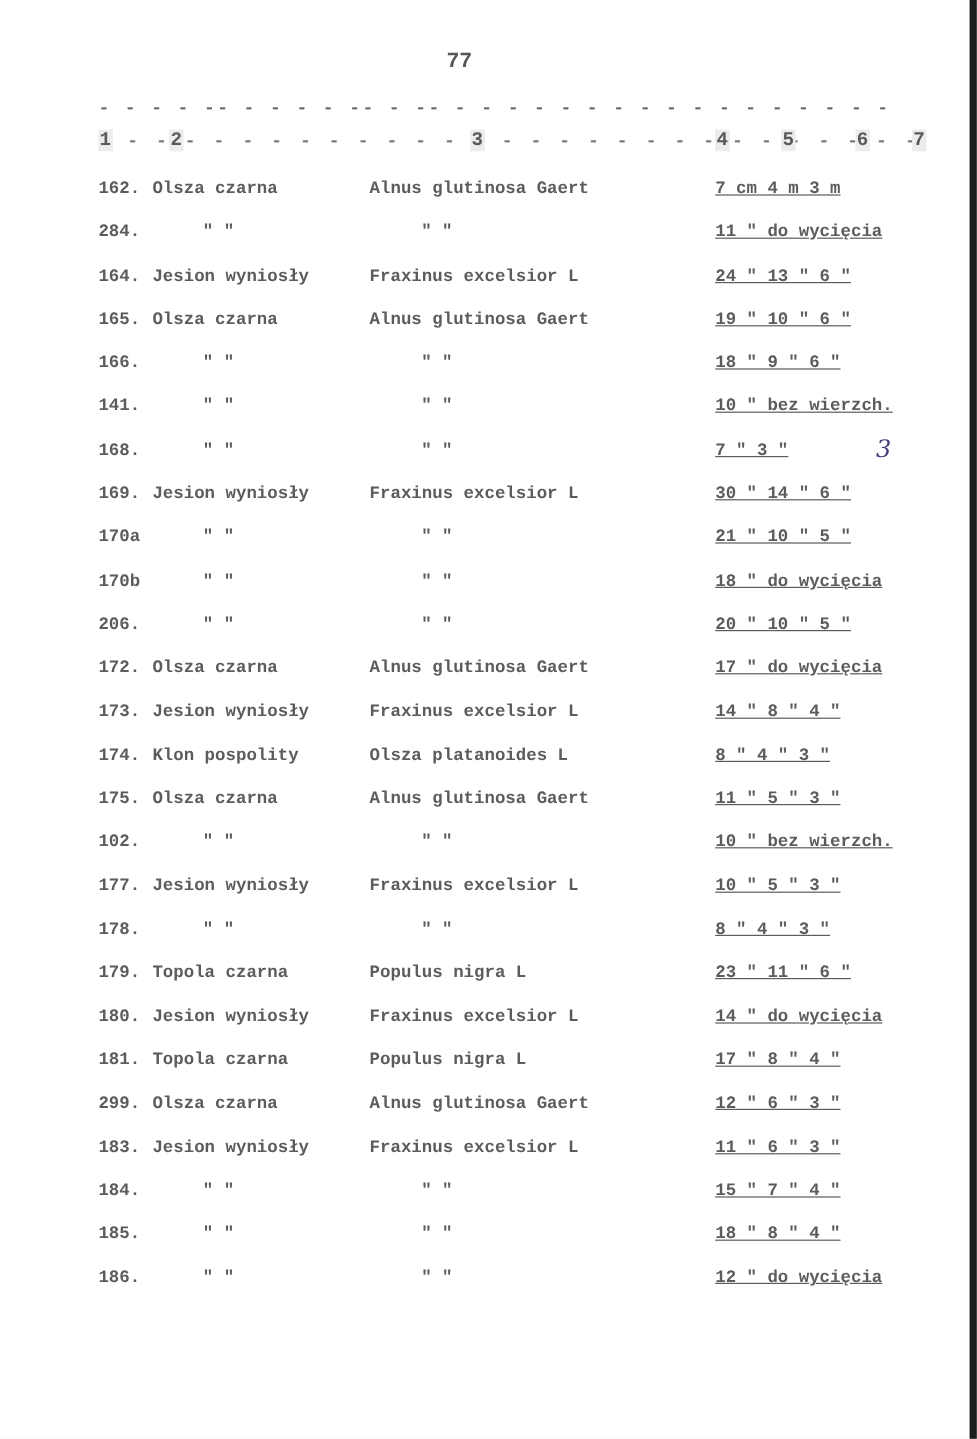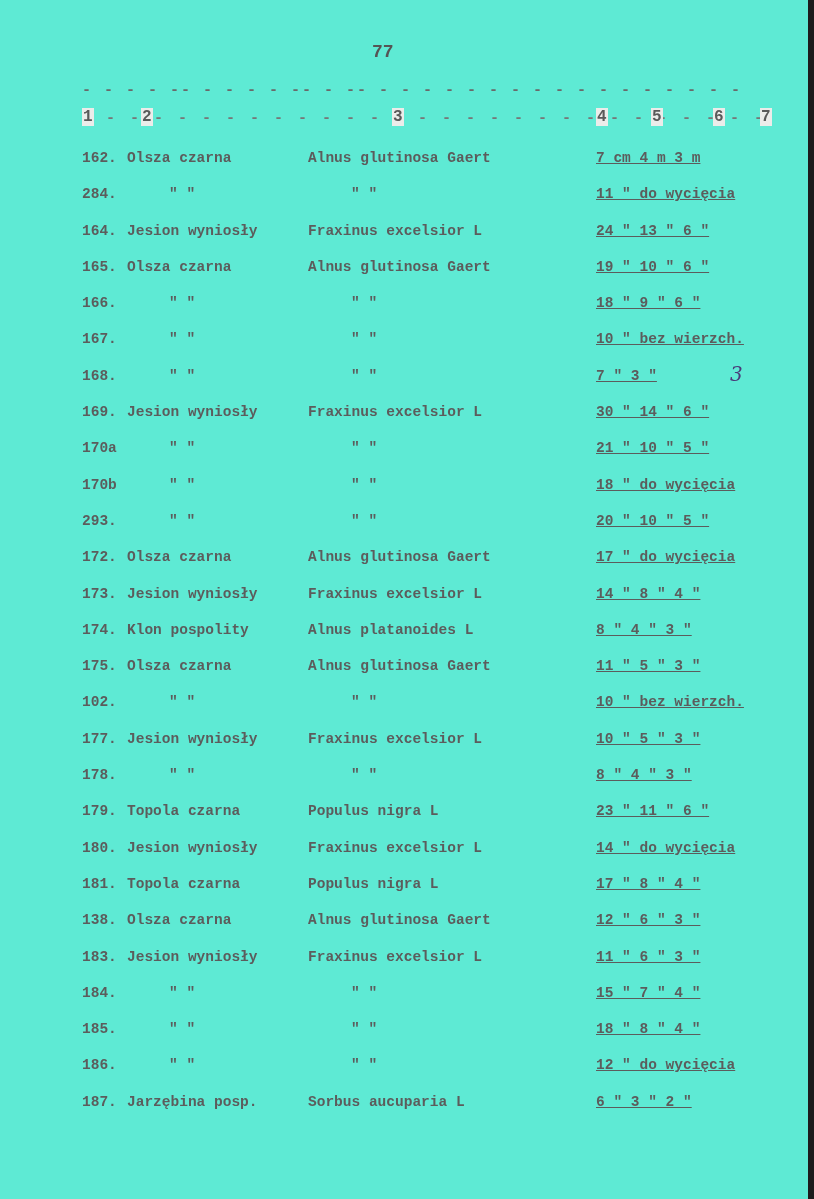"77" .paper { background: #5eead4 -> #ffffff }
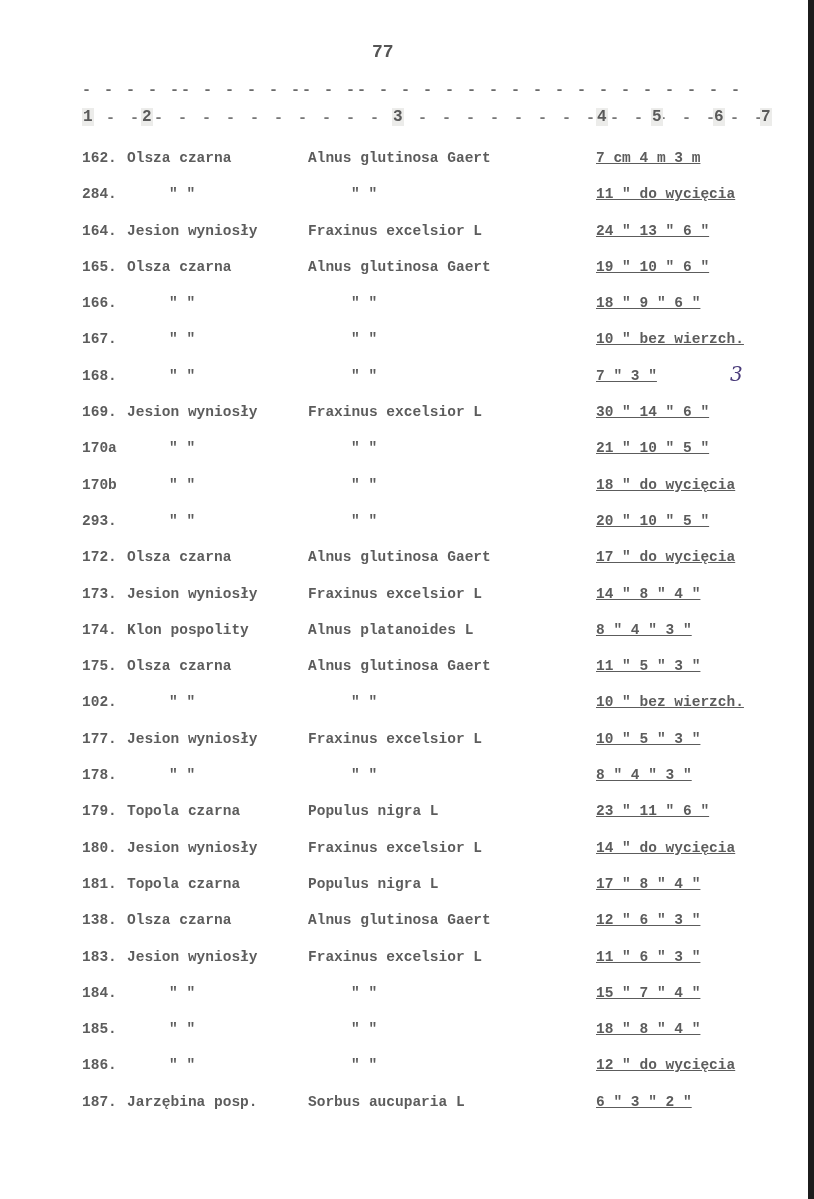"167." span.c-no { text: 167 -> 141 }
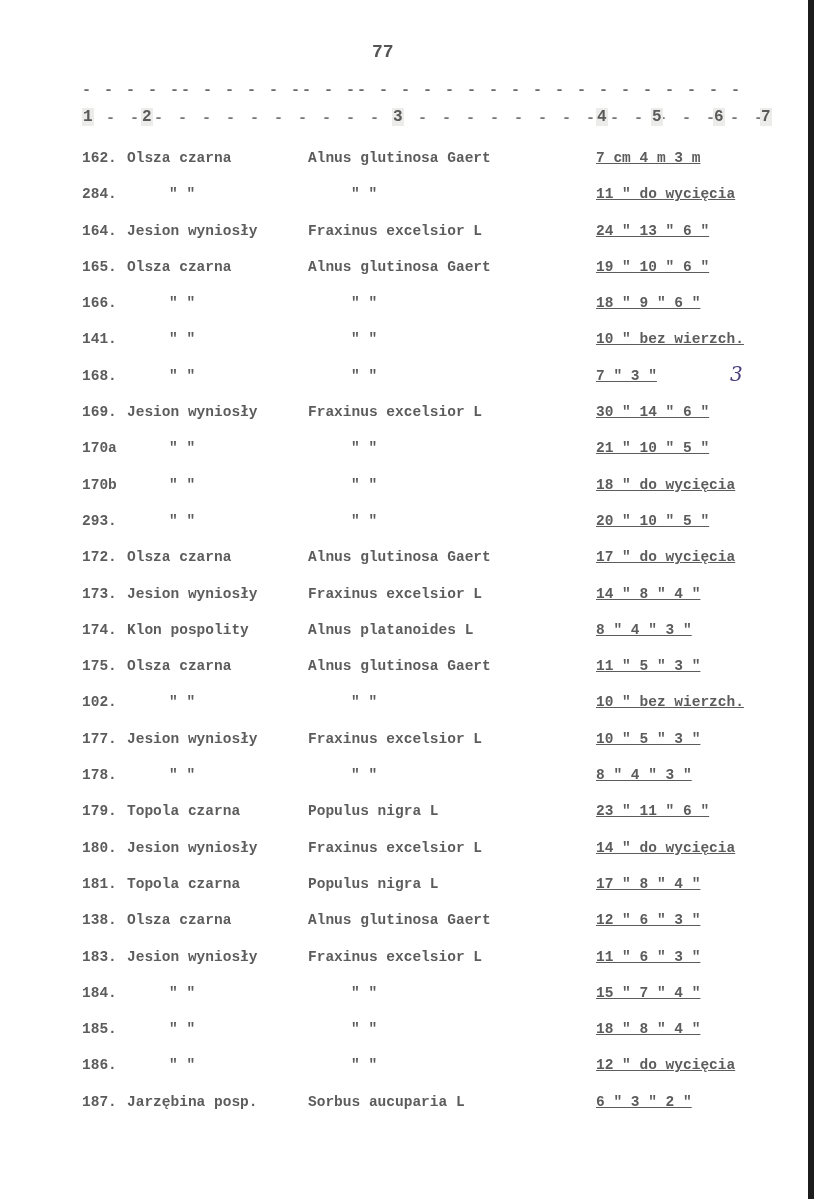"293." span.c-no { text: 293 -> 206 }
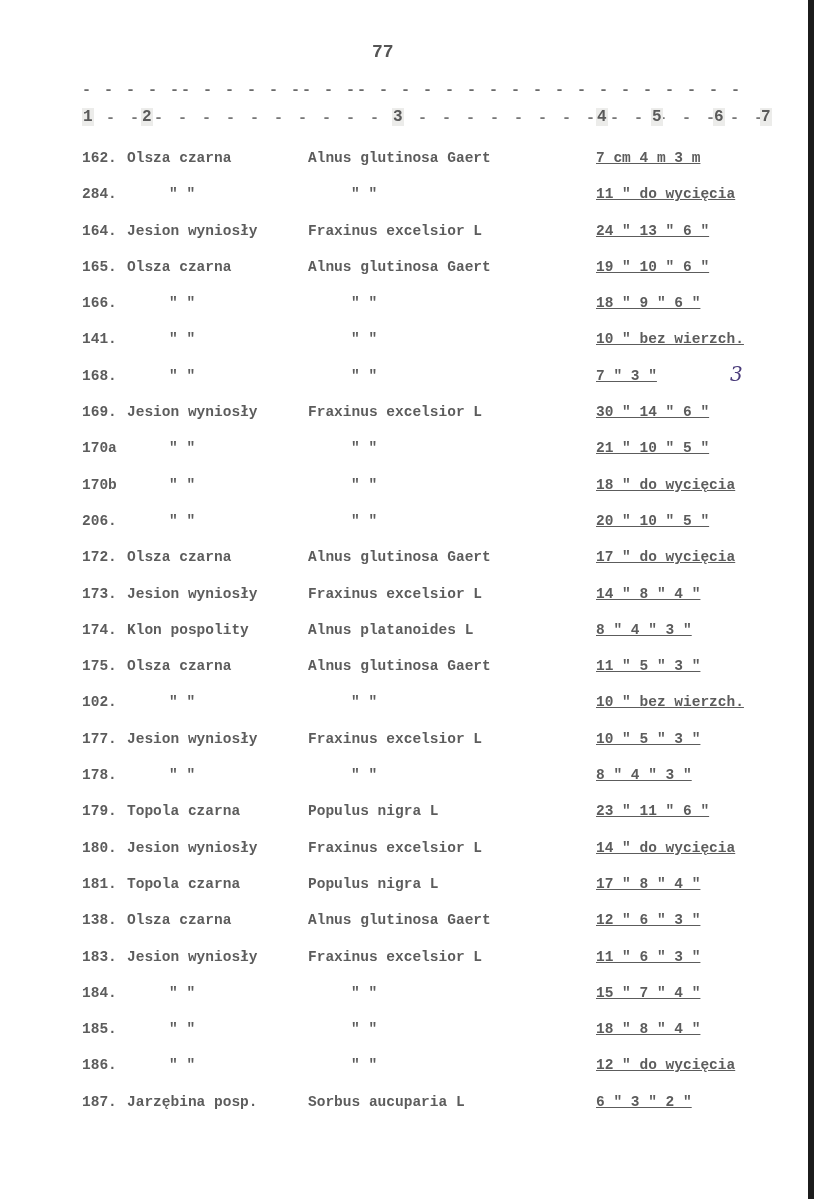"Alnus platanoides L" span.c-lat { text: Alnus -> Olsza }
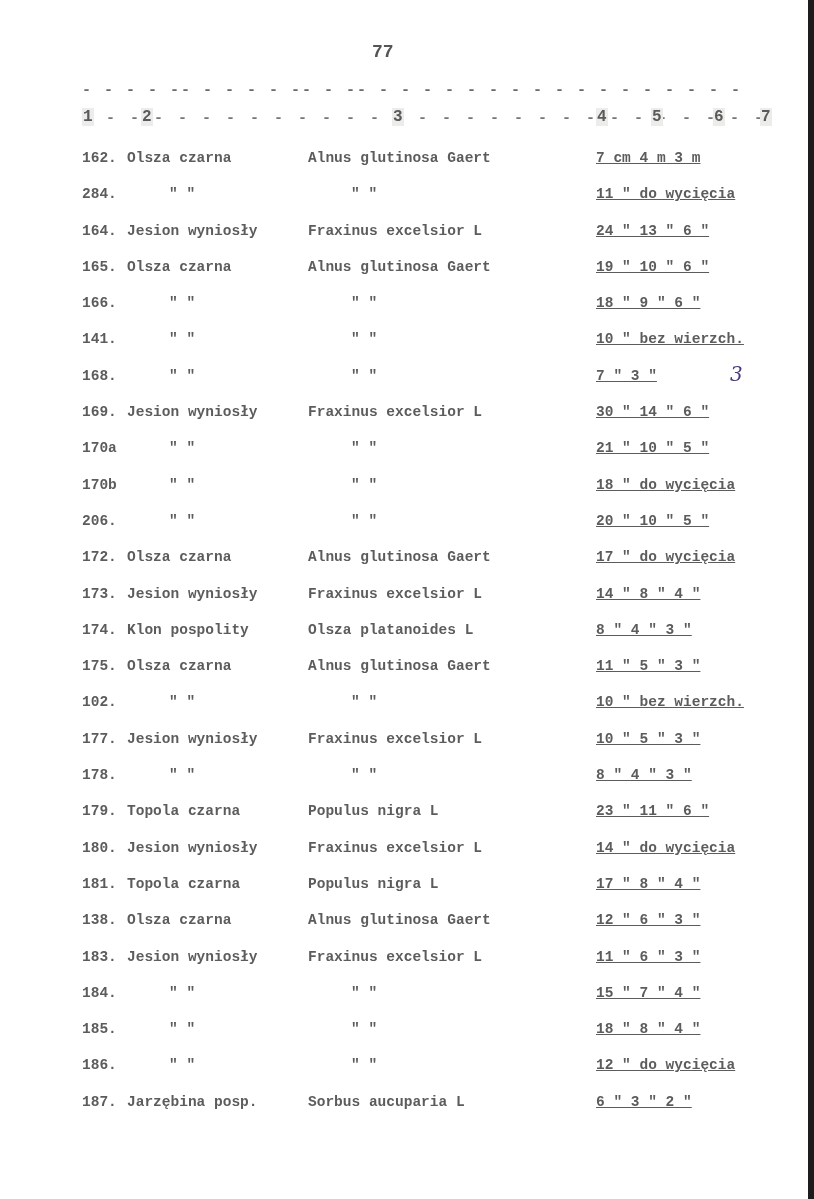"138." span.c-no { text: 138 -> 299 }
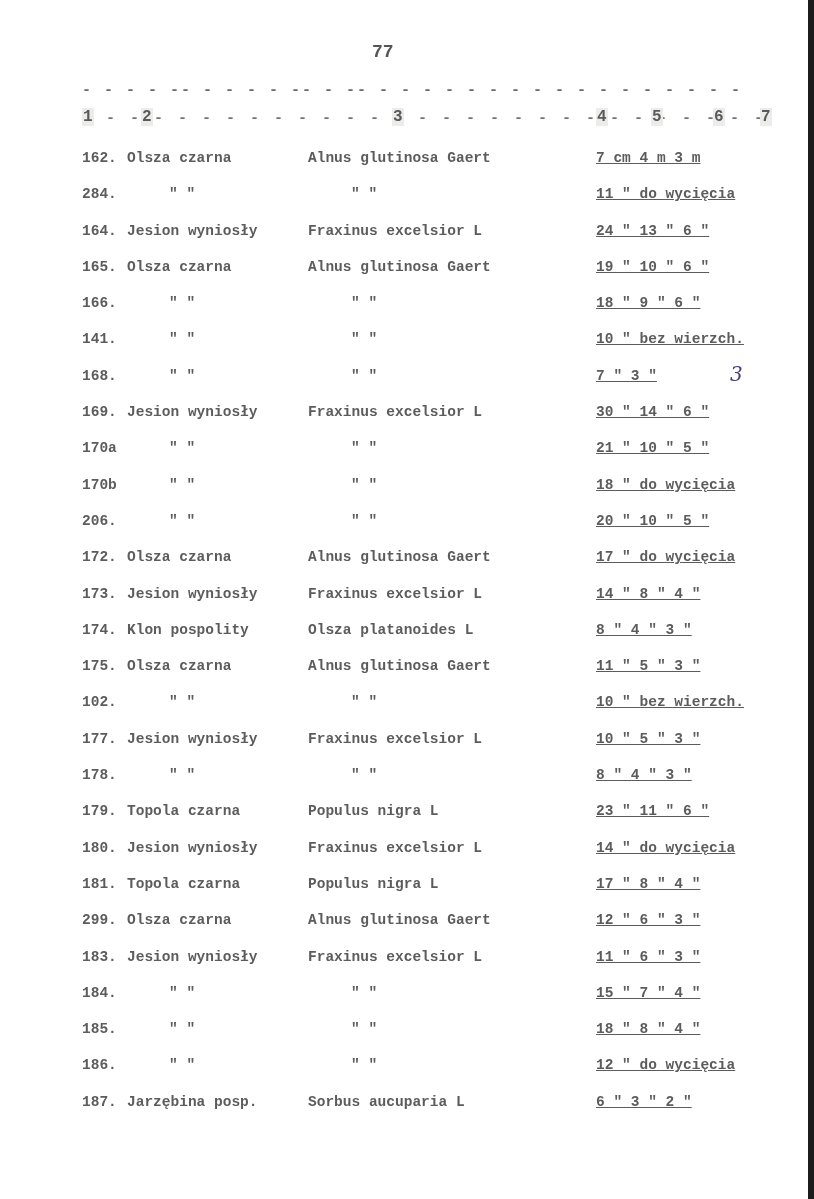"187." div.row { html: <div> <span>187.</span> <span>Jarzębina posp.</span> <span>Sorbus aucuparia L</span> <span>6 " 3 " 2 "</span> </div> -> none }
